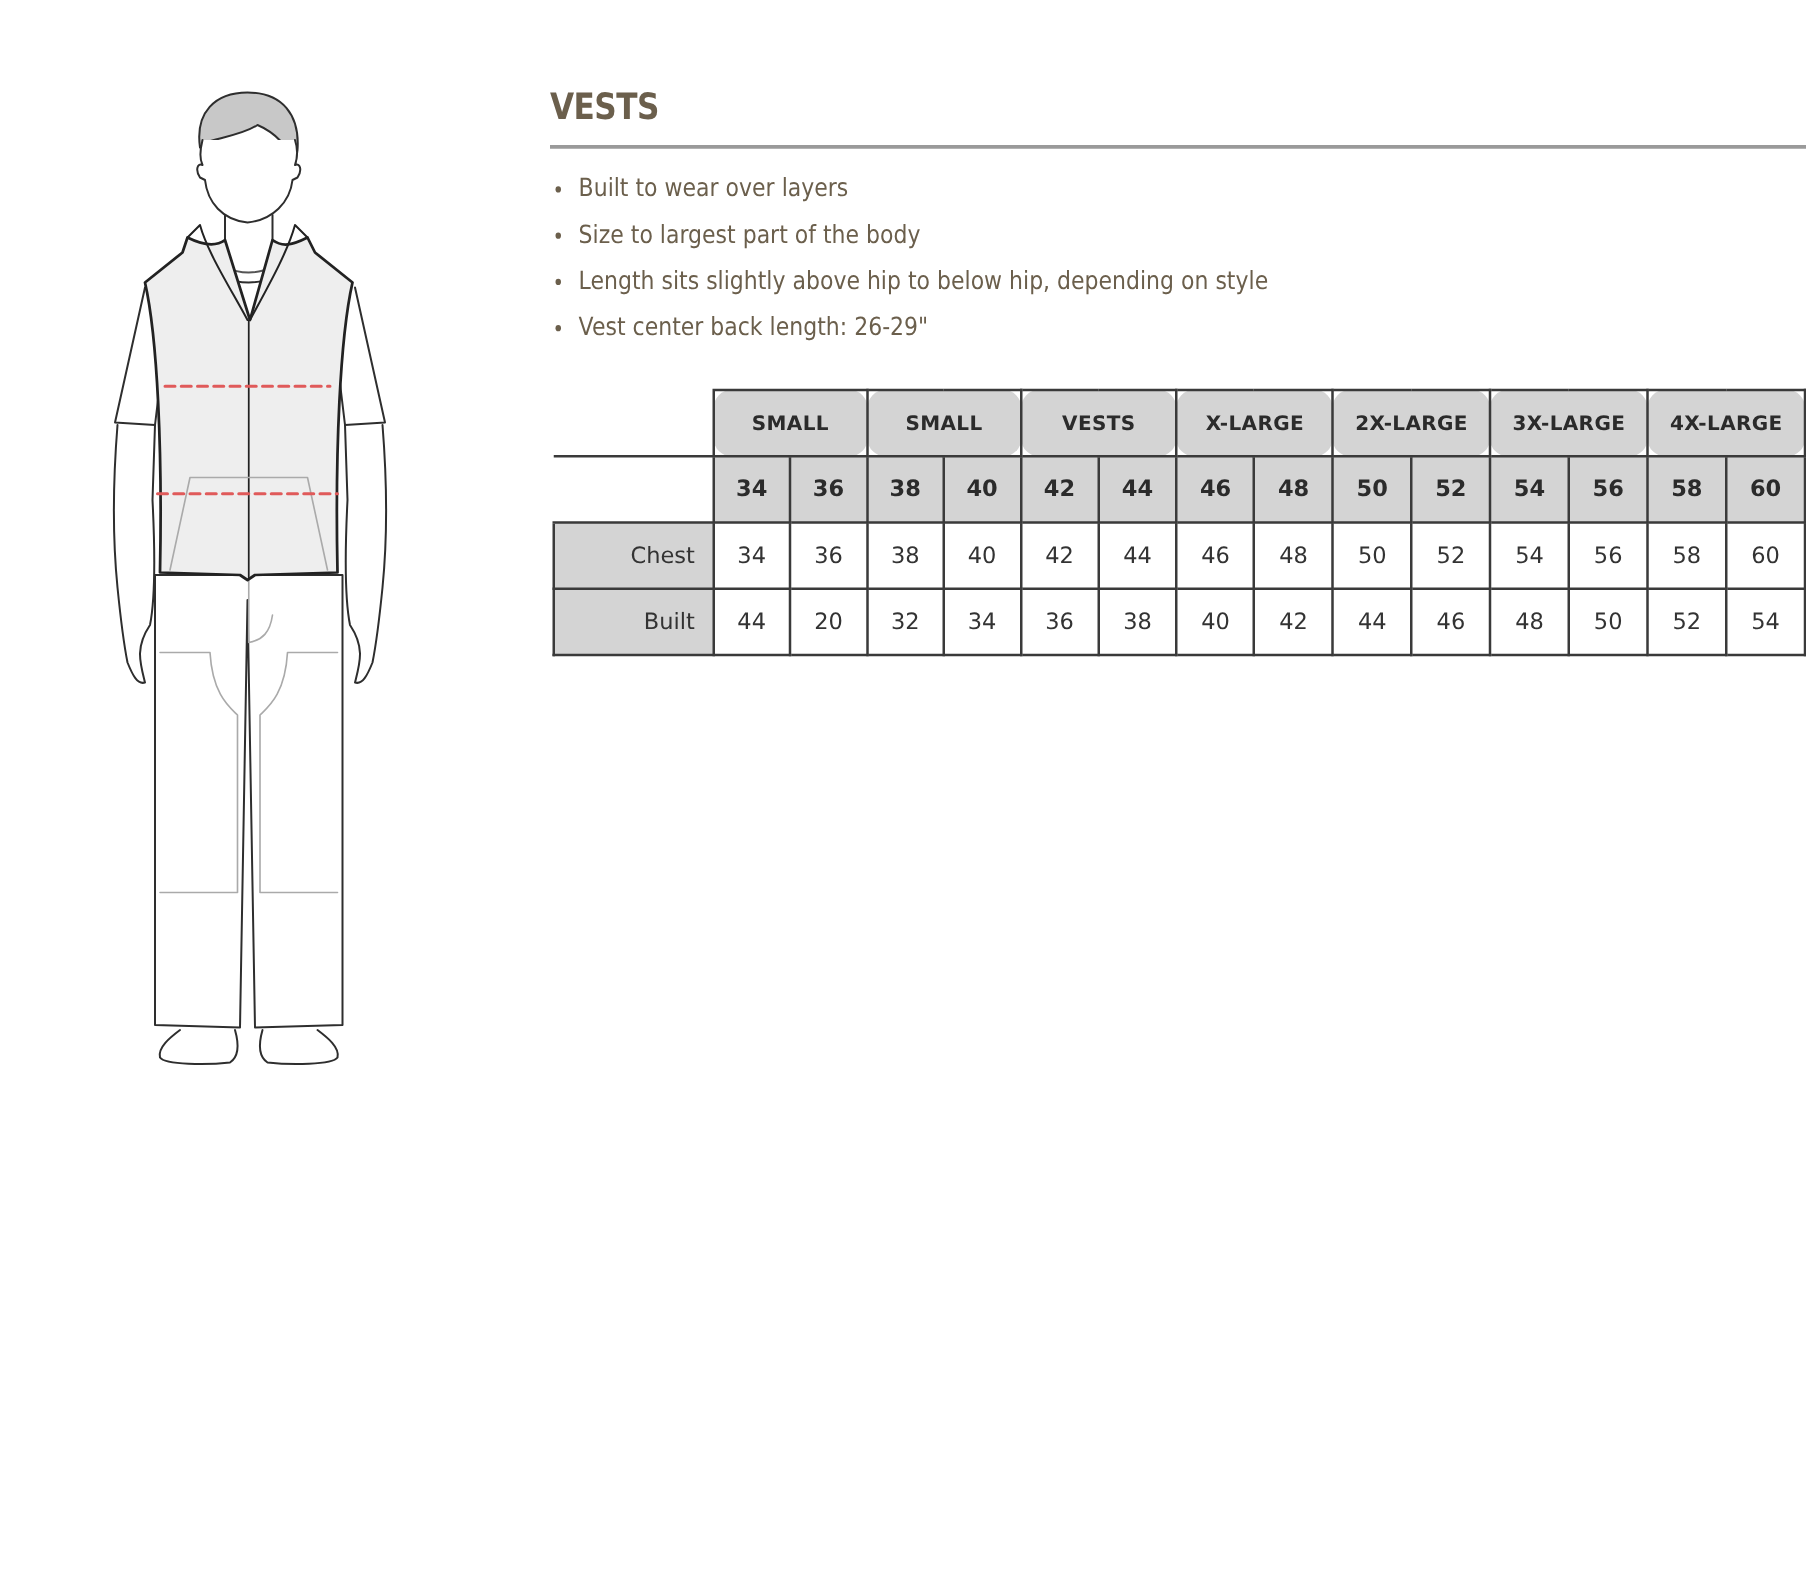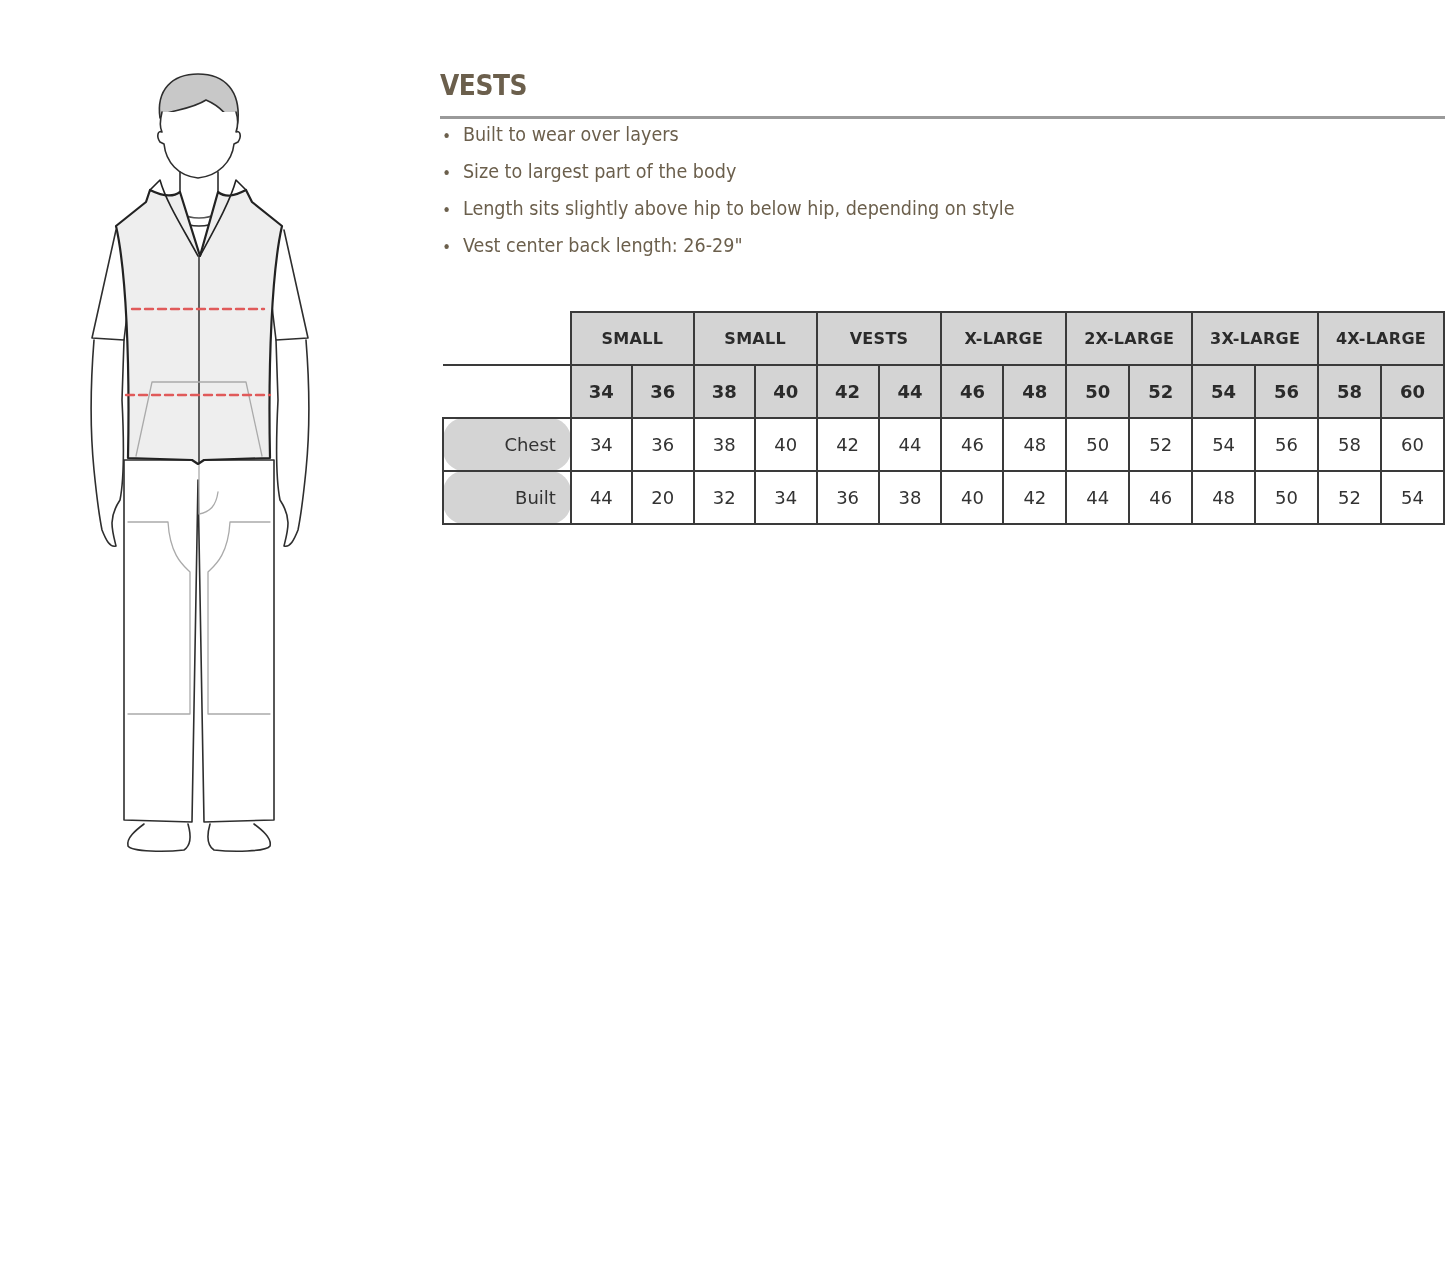"Built to wear over layers" .bullets { top: 118px -> 134px }
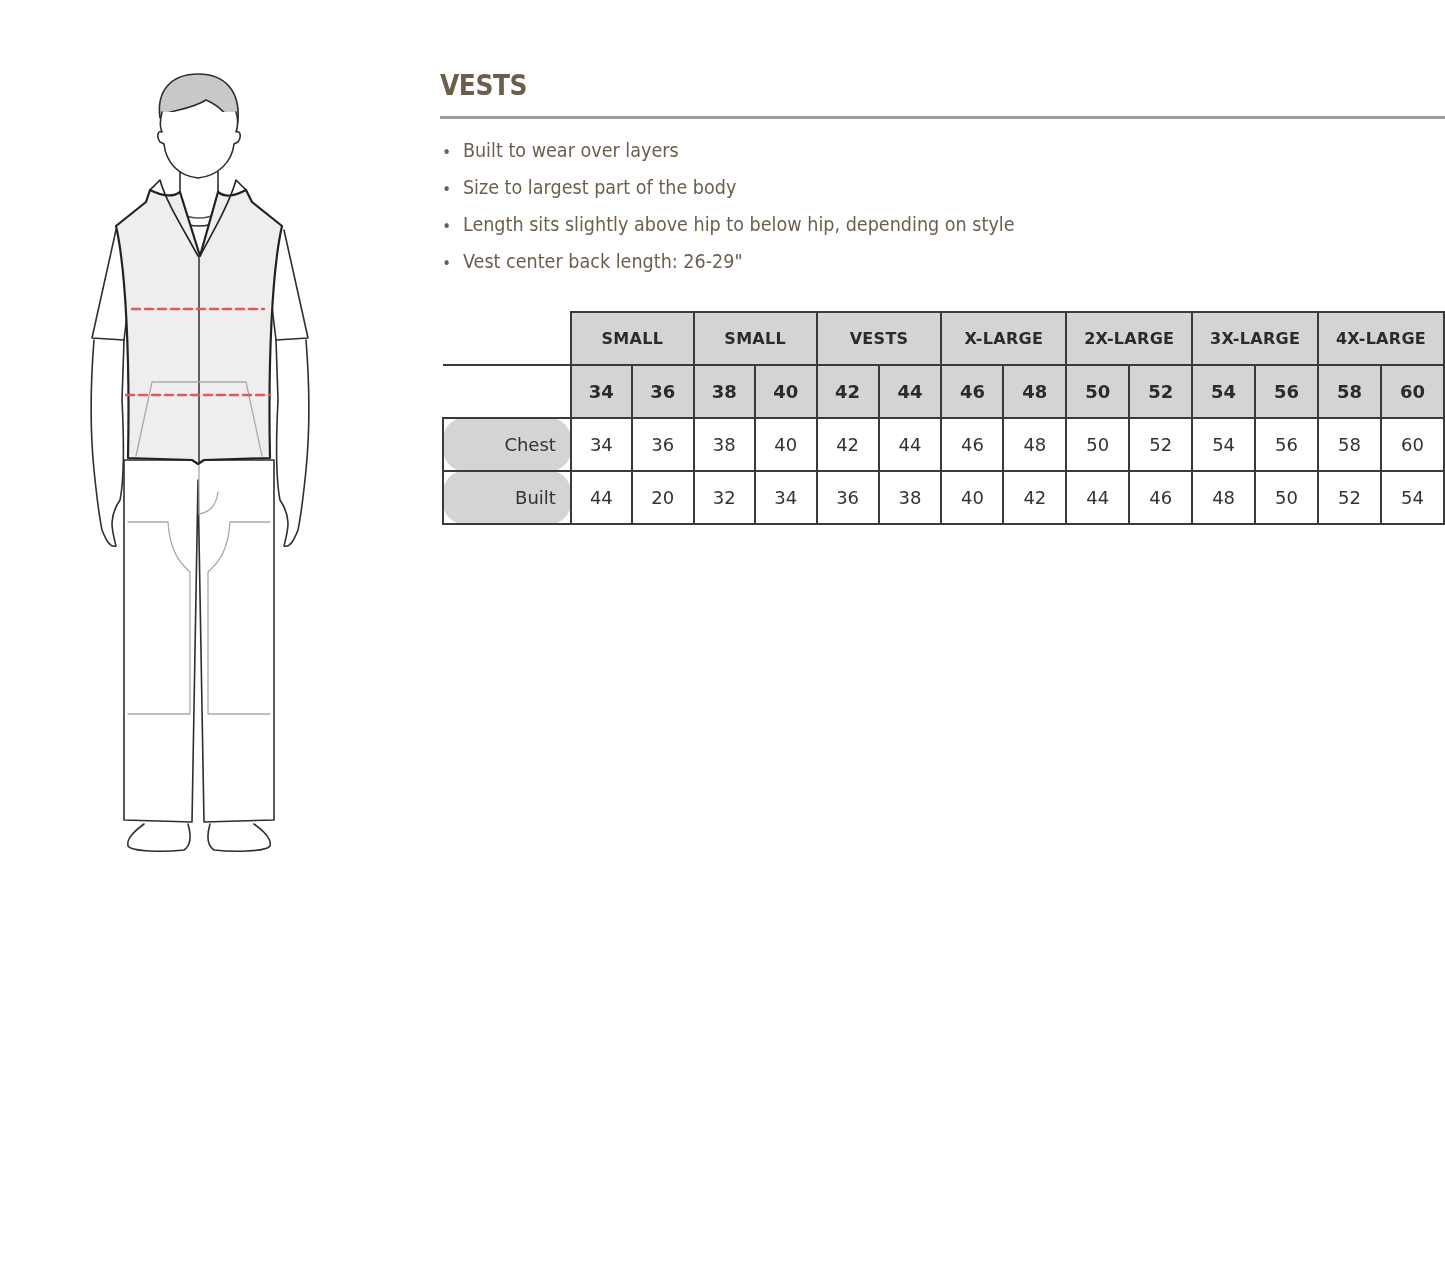"SMALL" table.sizes th.group { border-radius: none -> 14px }
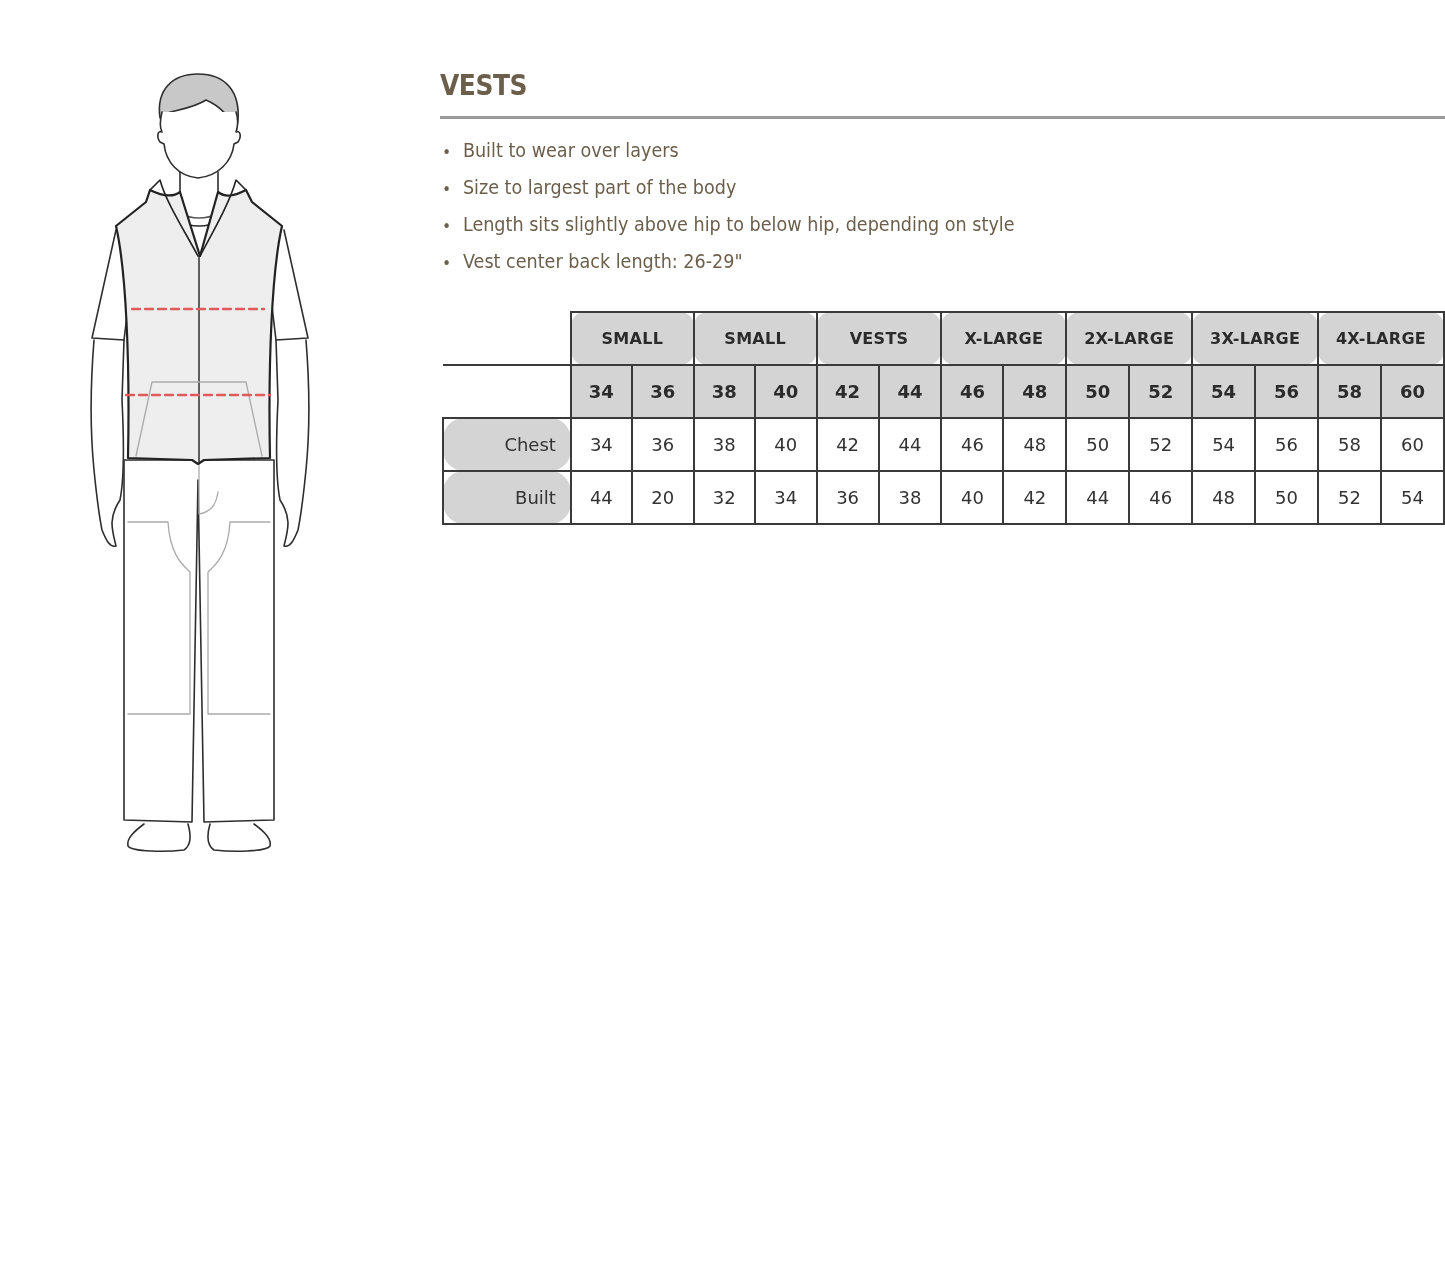"Chest" table.sizes td.rowlabel { border-radius: 21px -> none }
